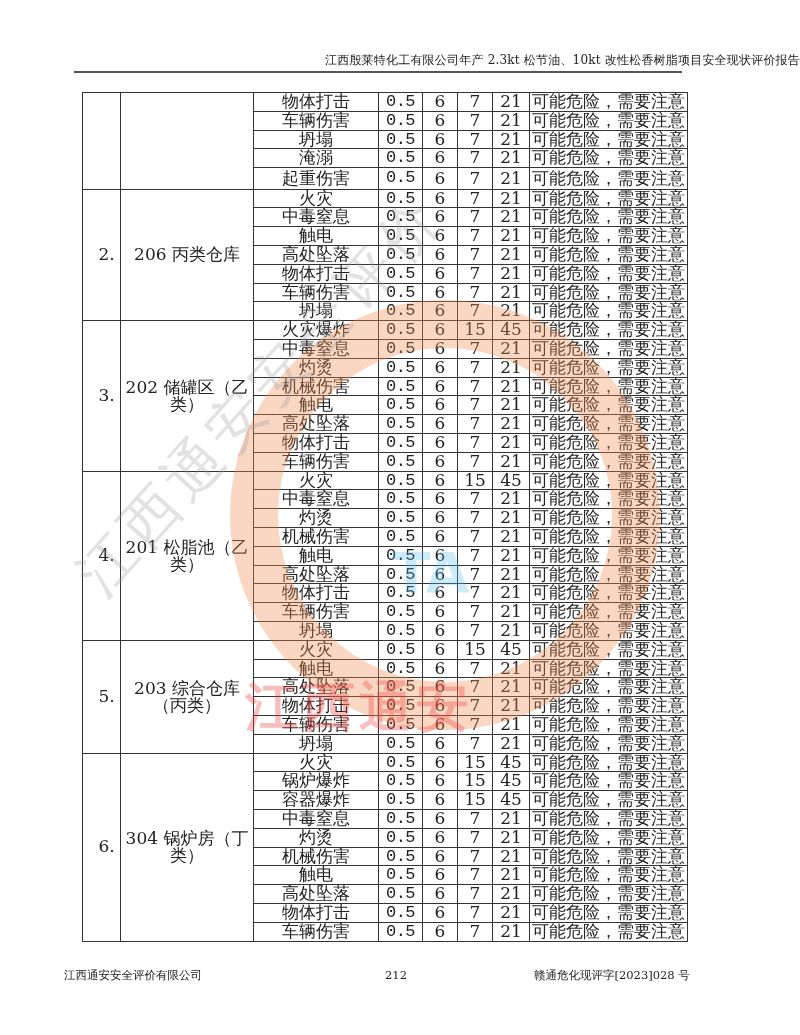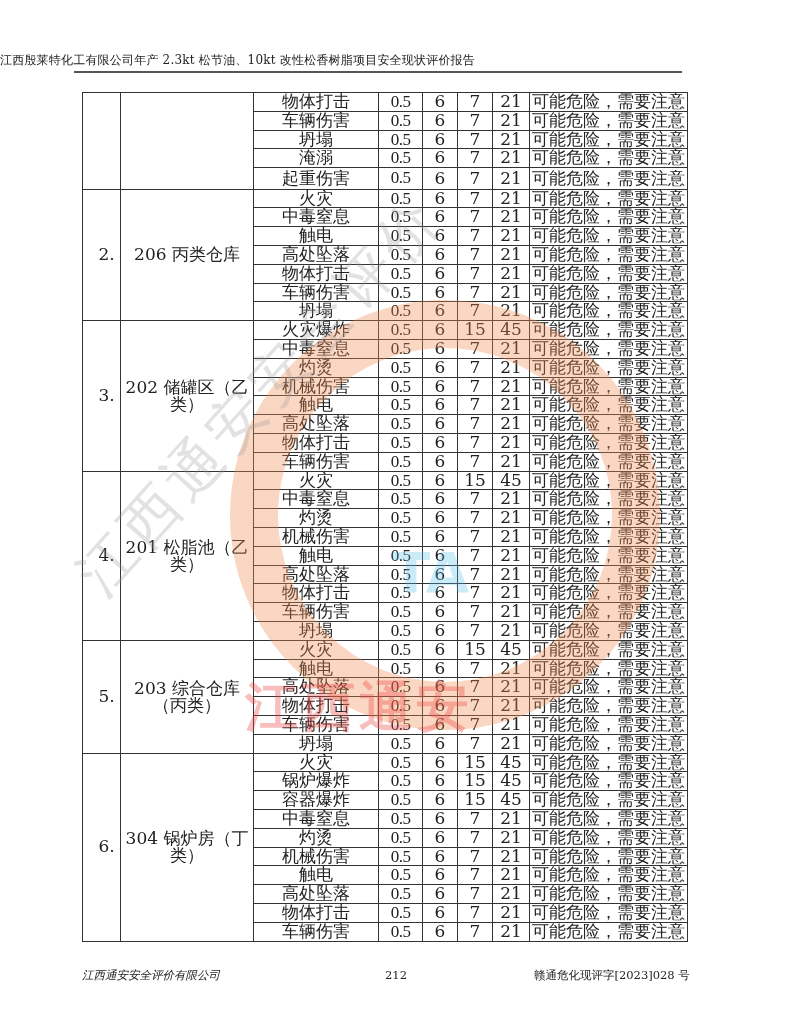"江西殷莱特化工有限公司年产 2.3kt 松节油、10kt" .header-title { text-align: left -> right }
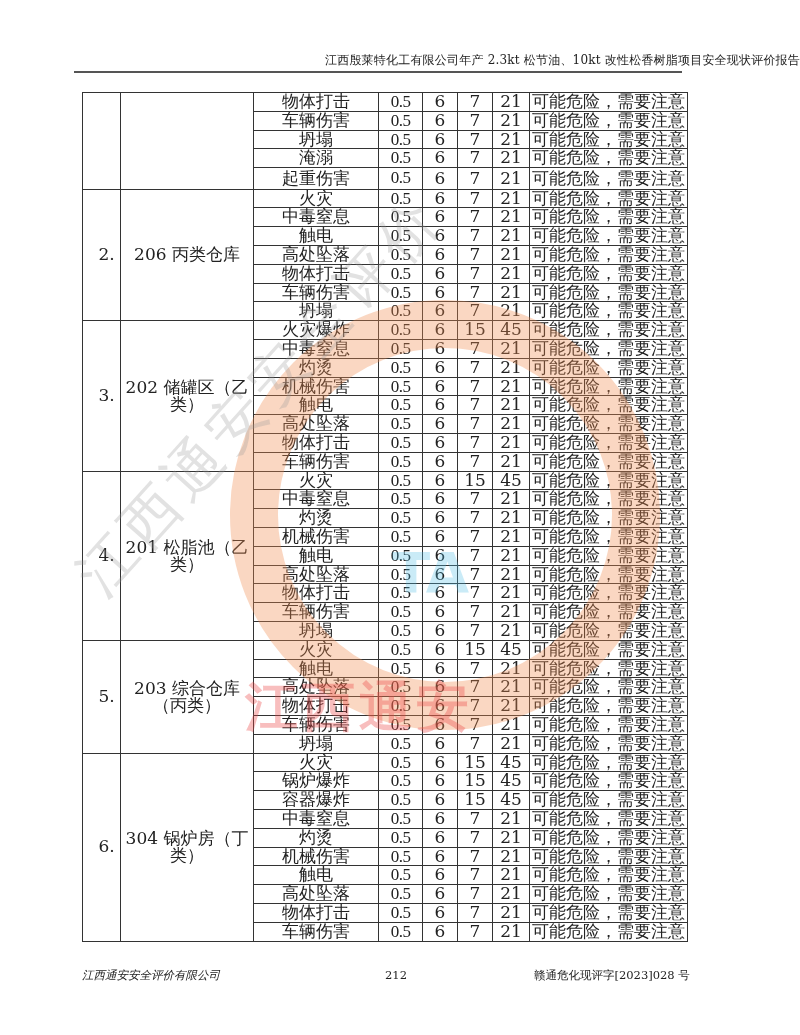"0.5" td.num2 { font-family: Liberation Serif, serif -> Liberation Mono, monospace }
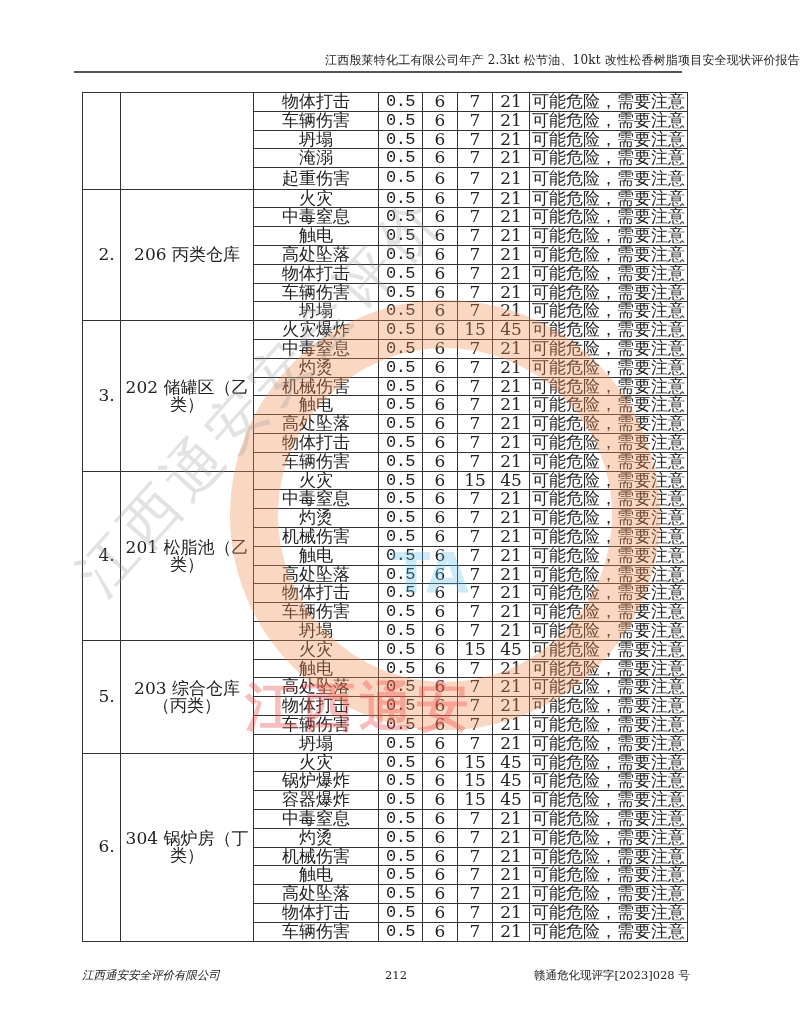"江西通安安全评价有限公司" .footer.left { font-style: italic -> none; left: 82px -> 64px }
